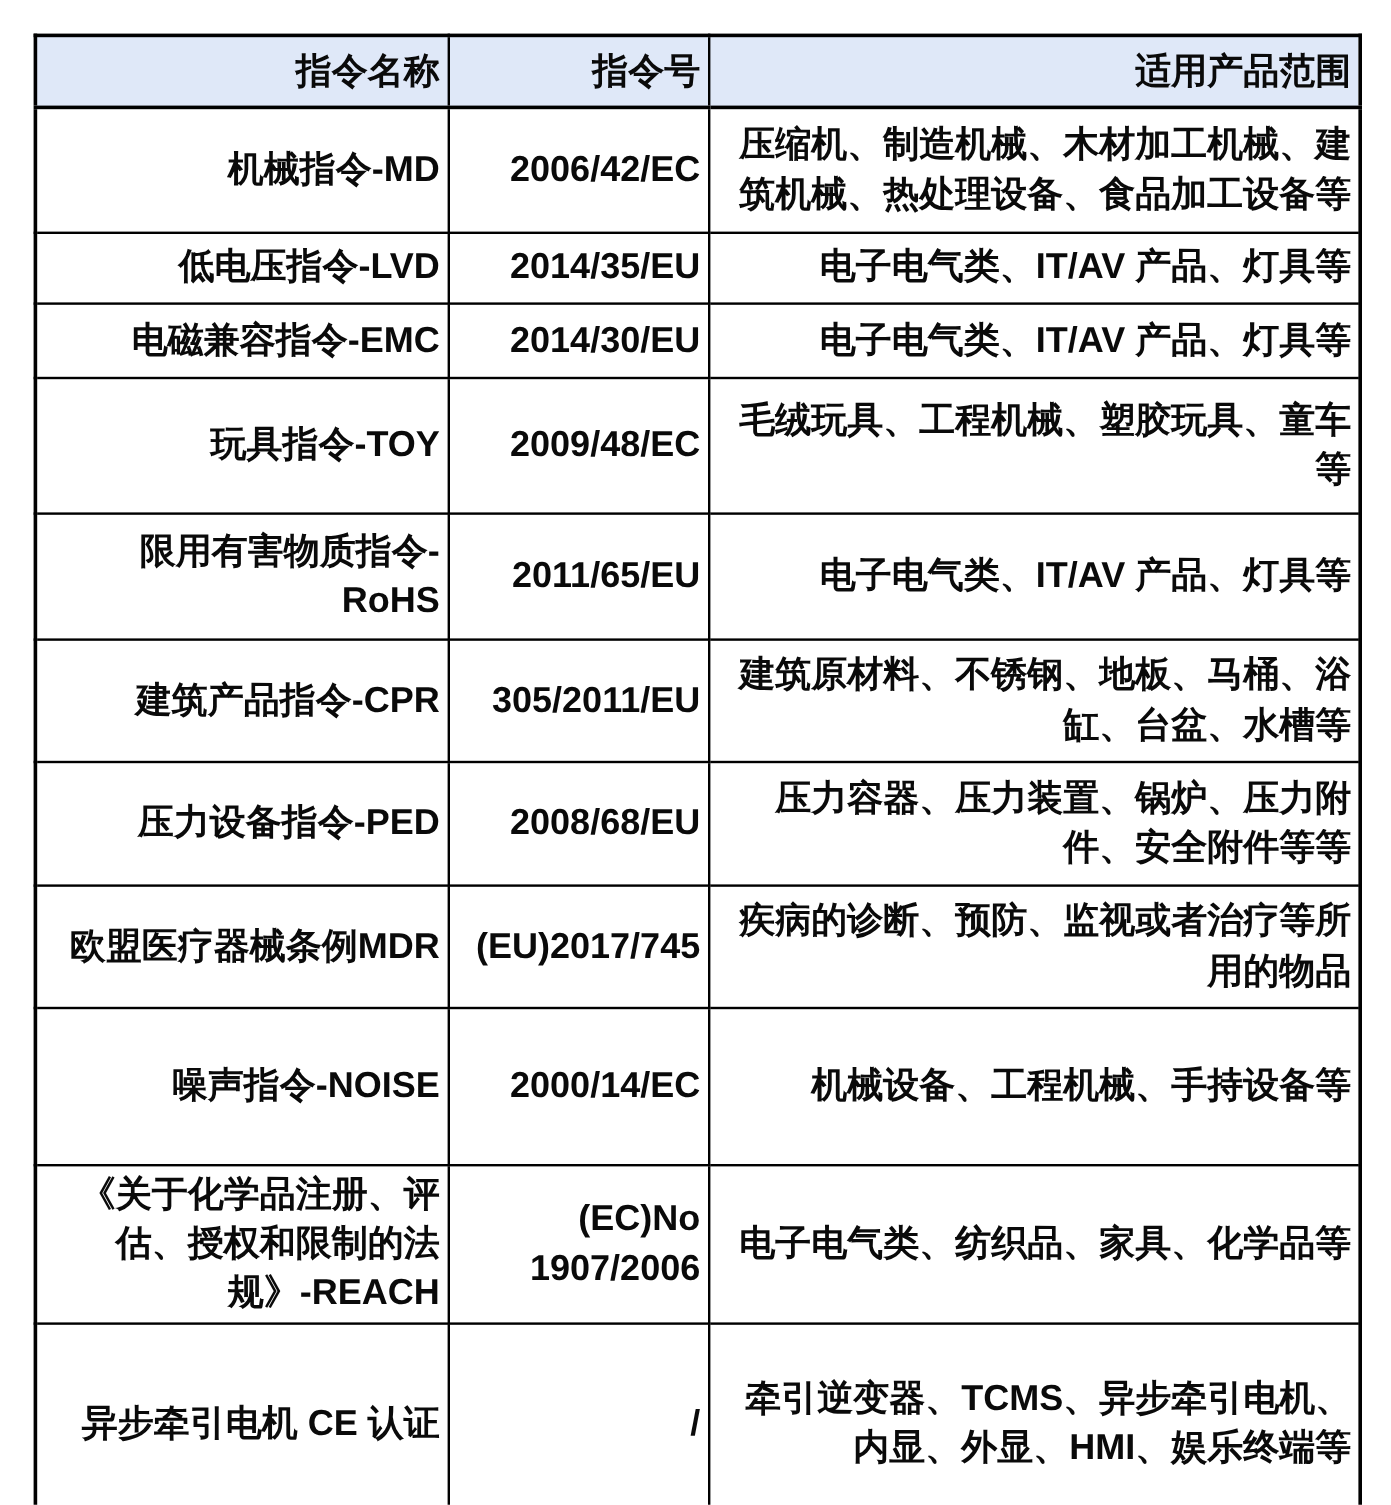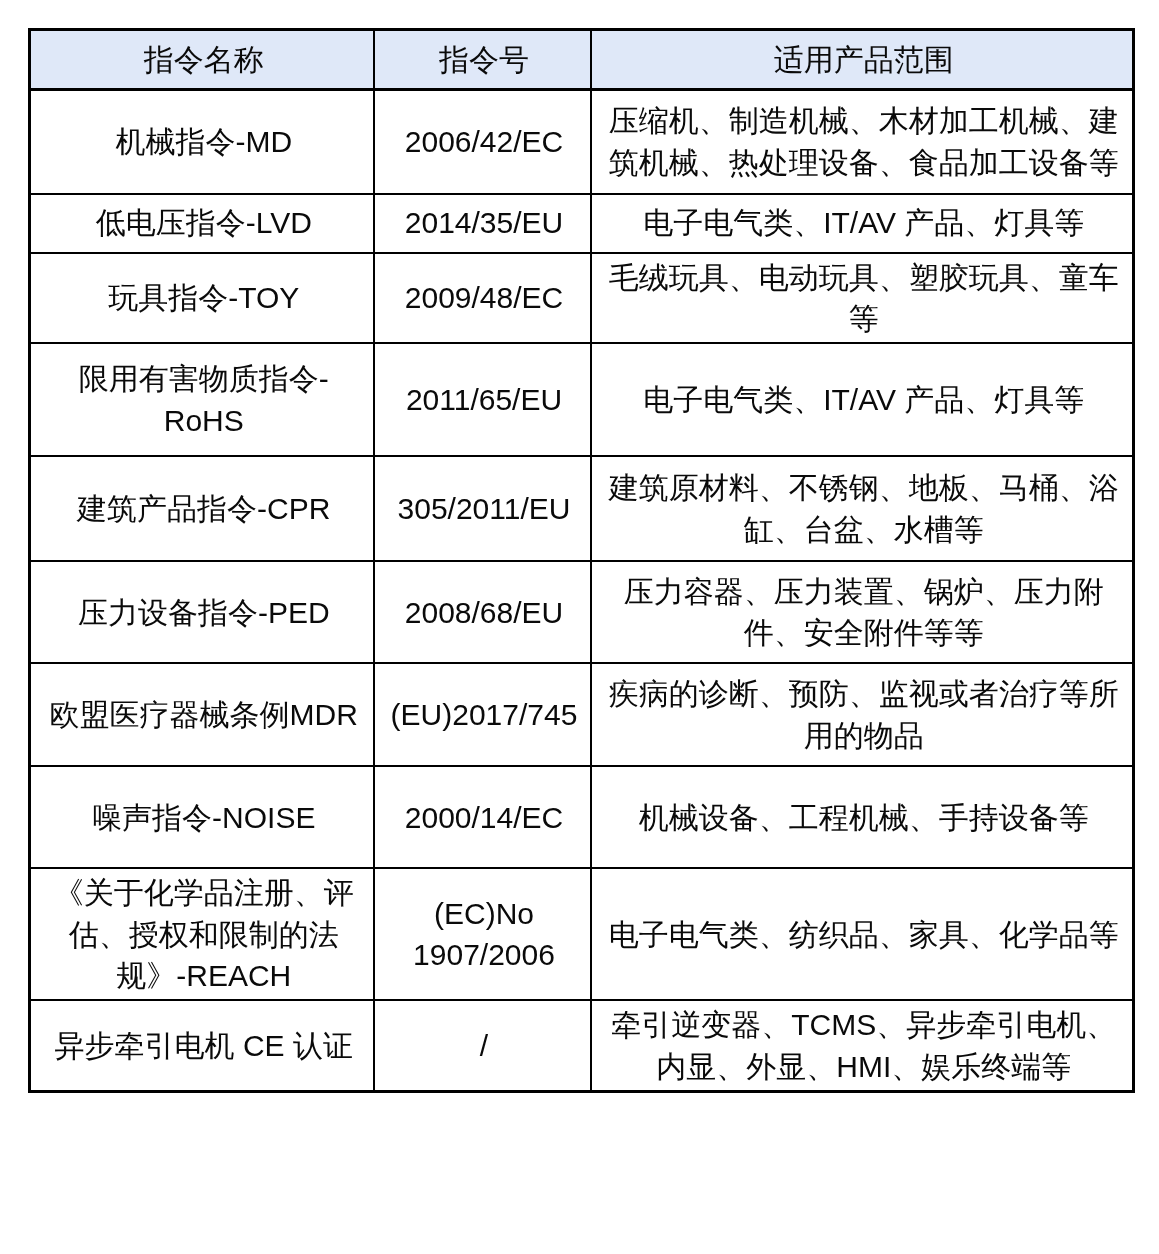"指令名称" th, td { font-weight: normal -> bold; text-align: center -> right }
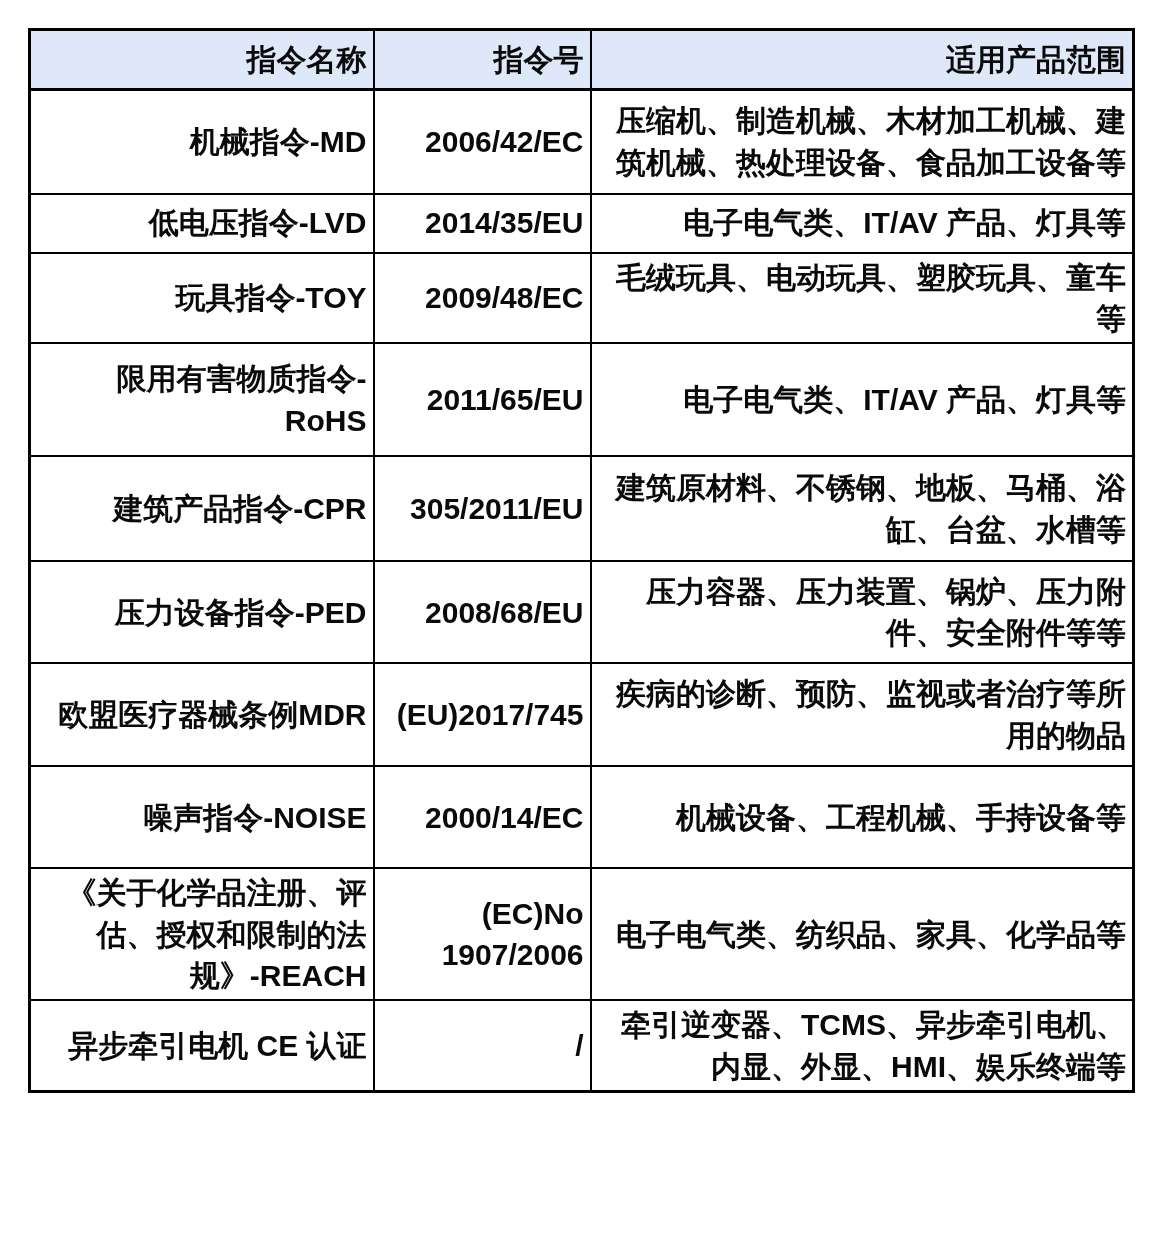"电磁兼容指令-EMC" tr { html: none -> <tr> <td>电磁兼容指令-EMC</td> <td>2014/30/EU</td> <td>电子电气类、IT/AV 产品、灯具等</td> </tr> }
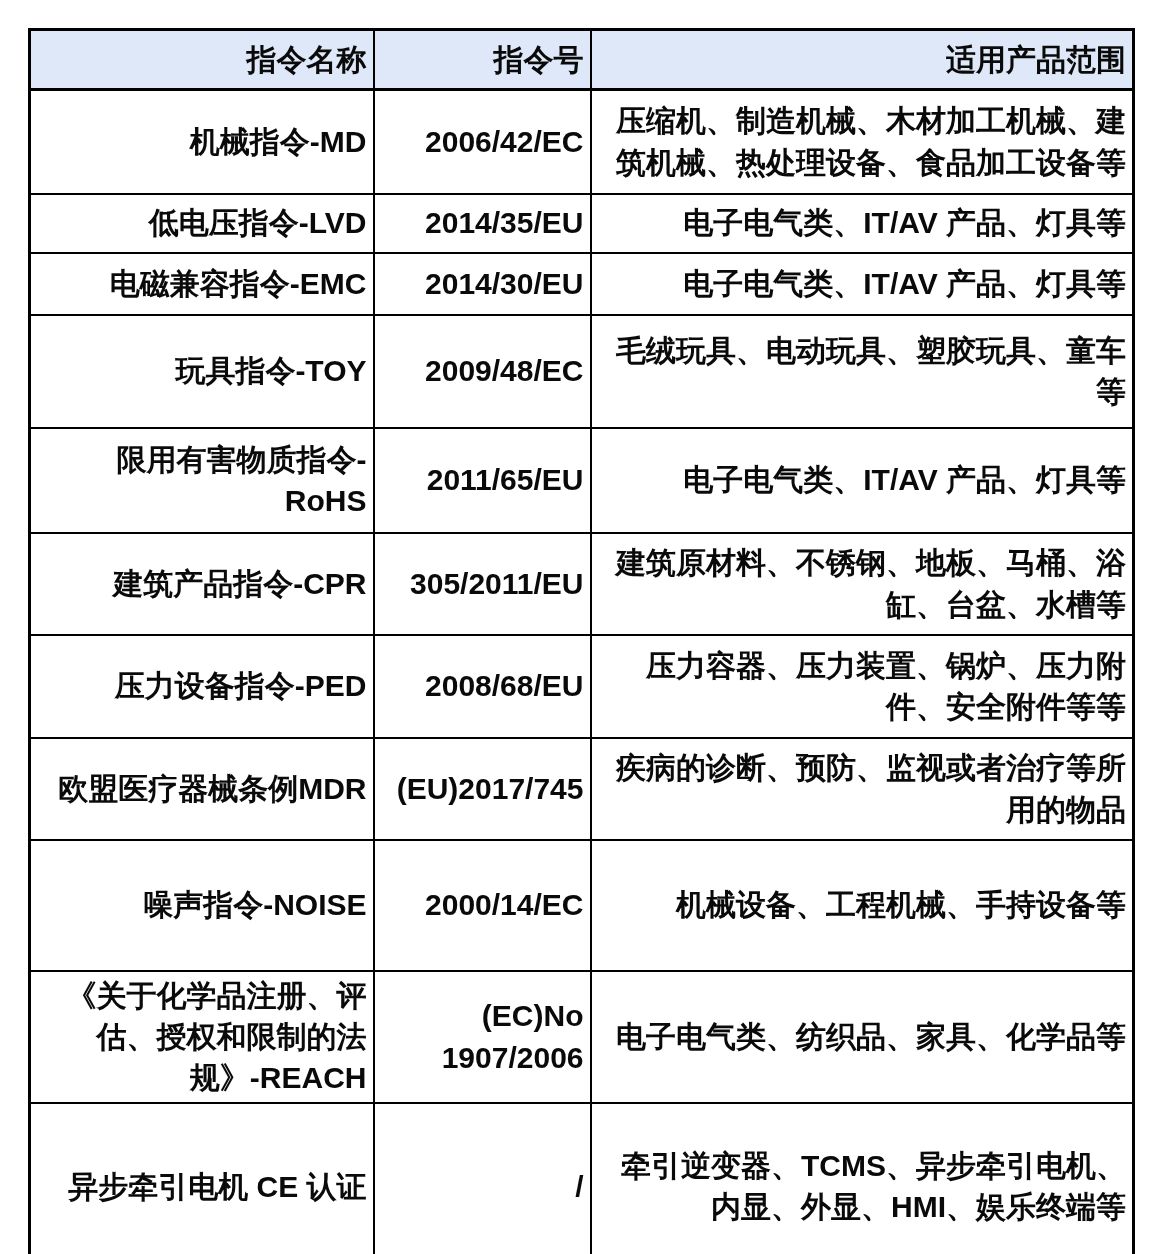"毛绒玩具、电动玩具、塑胶玩具、童车等" td { text: 电动玩具 -> 工程机械 }
